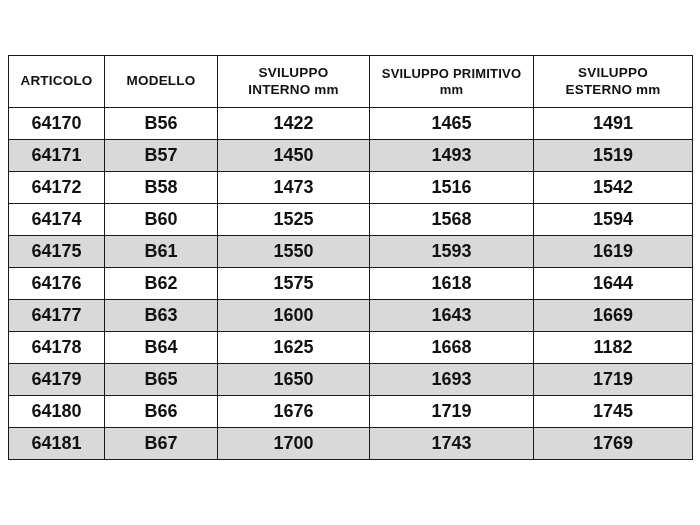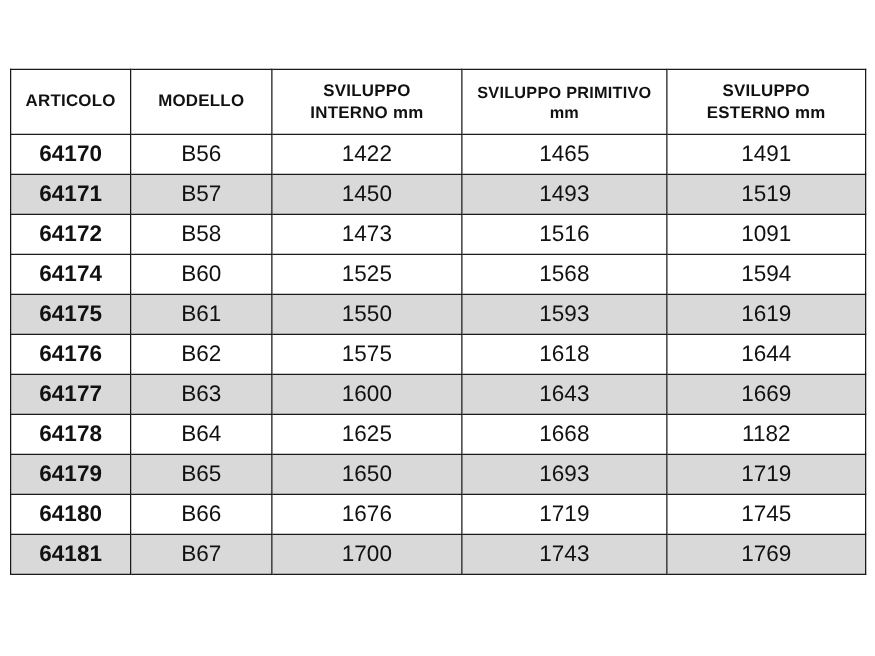"B56" tbody td { font-weight: normal -> bold }
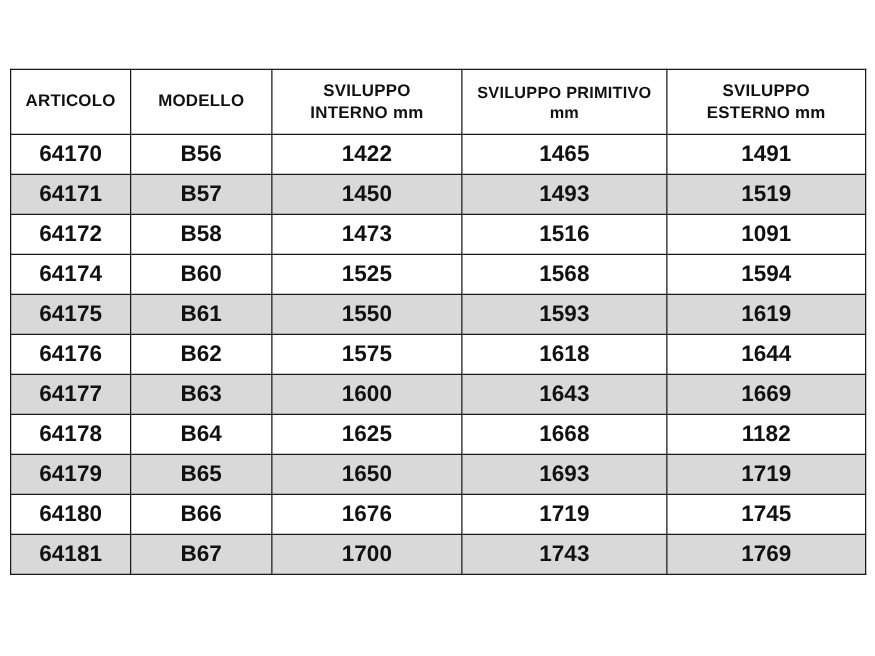"1091" td { text: 1091 -> 1542 }
